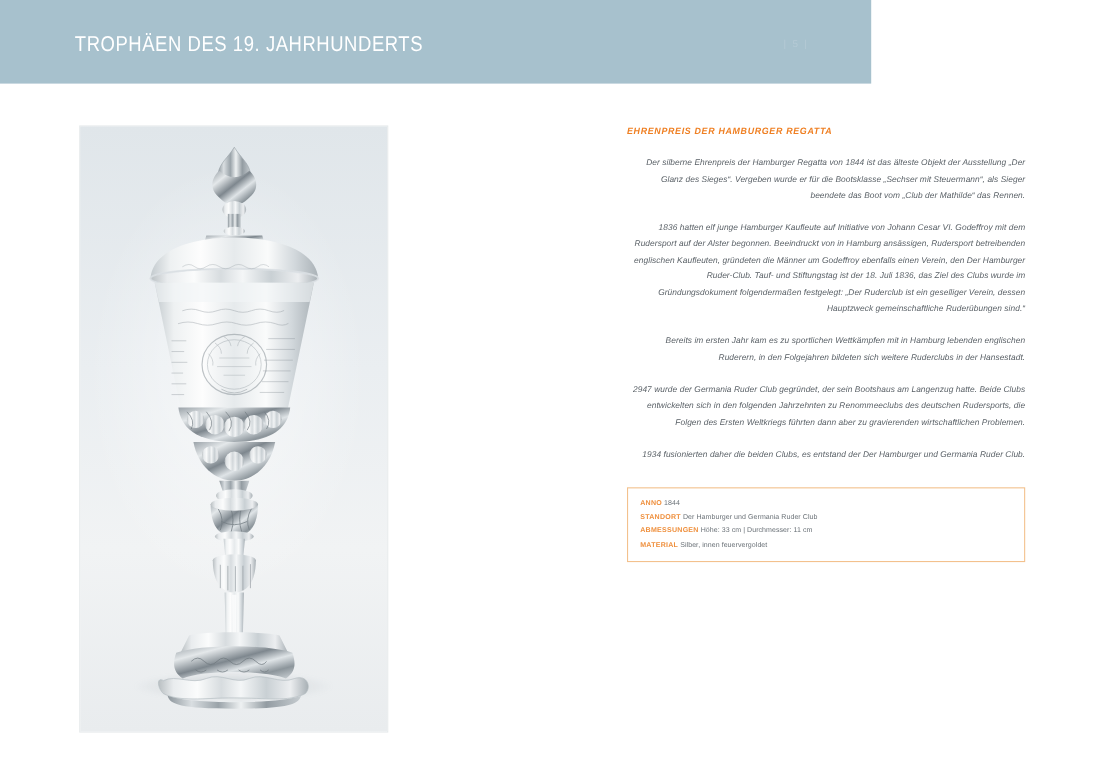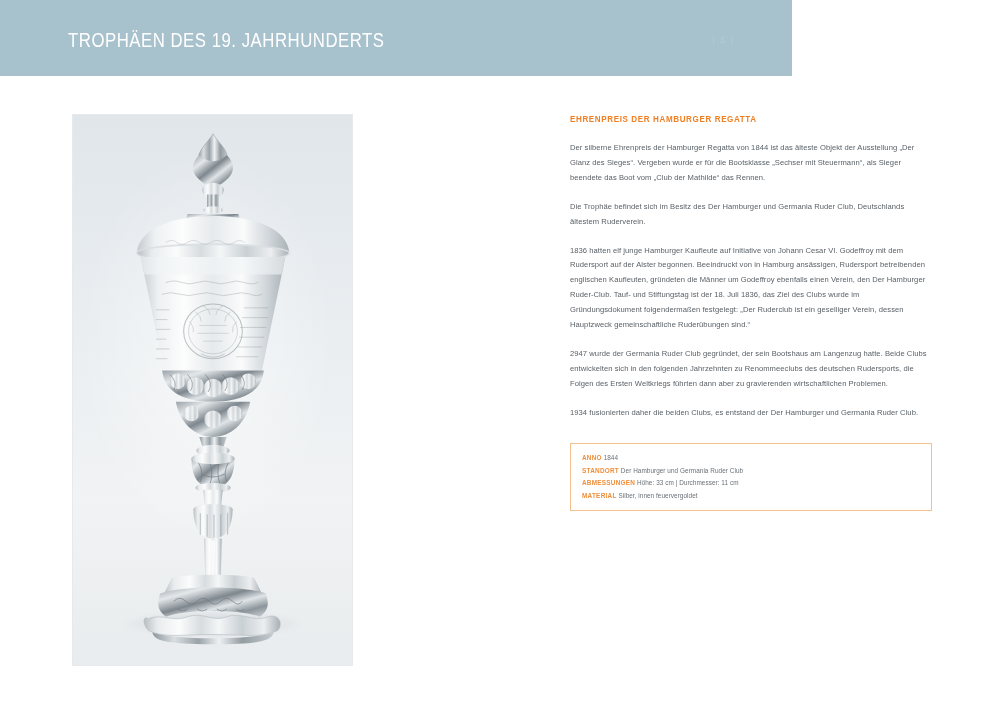"EHRENPREIS DER HAMBURGER REGATTA" .text-col { font-style: none -> italic }
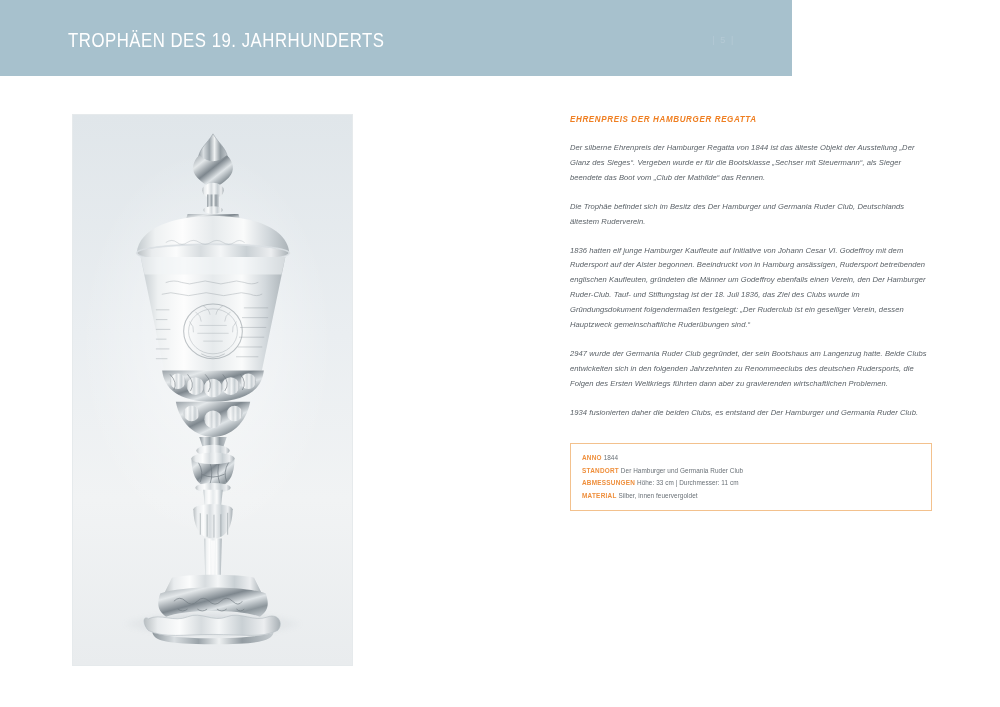"Der silberne Ehrenpreis der Hamburger" .body-par { text-align: left -> right }
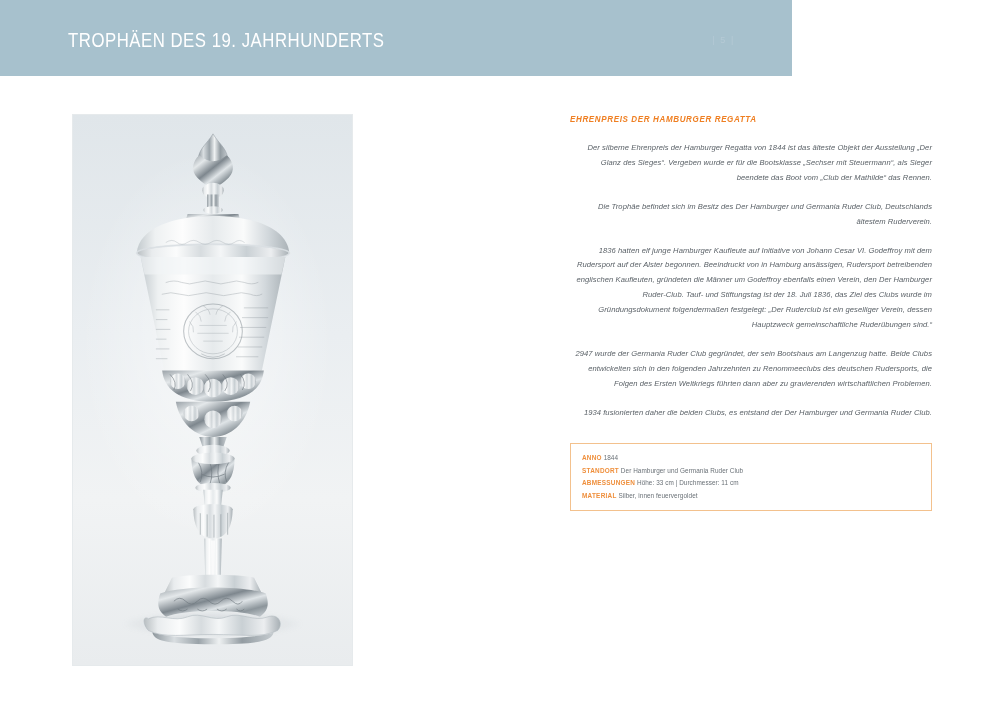"Die Trophäe befindet sich im" p.body-par { html: <p>Die Trophäe befindet sich im Besitz des Der Hamburger und Germania Ruder Club, Deutschlands ältestem Ruderverein.</p> -> none }
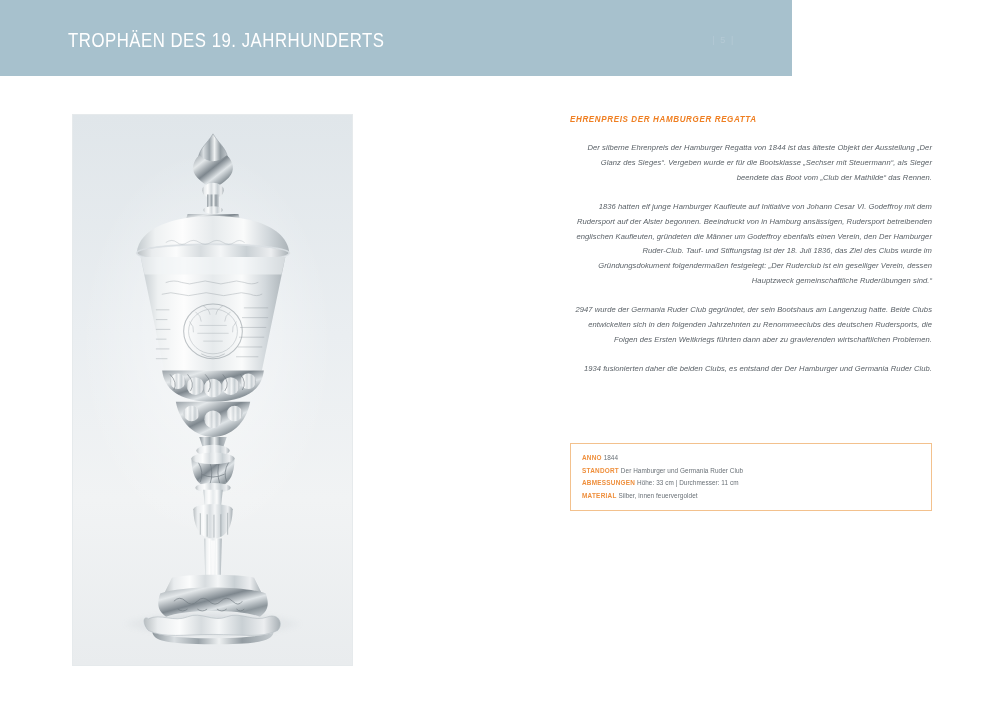"Bereits im ersten Jahr kam" p.body-par { html: none -> <p>Bereits im ersten Jahr kam es zu sportlichen Wettkämpfen mit in Hamburg lebenden englischen Ruderern, in den Folgejahren bildeten sich weitere Ruderclubs in der Hansestadt.</p> }
